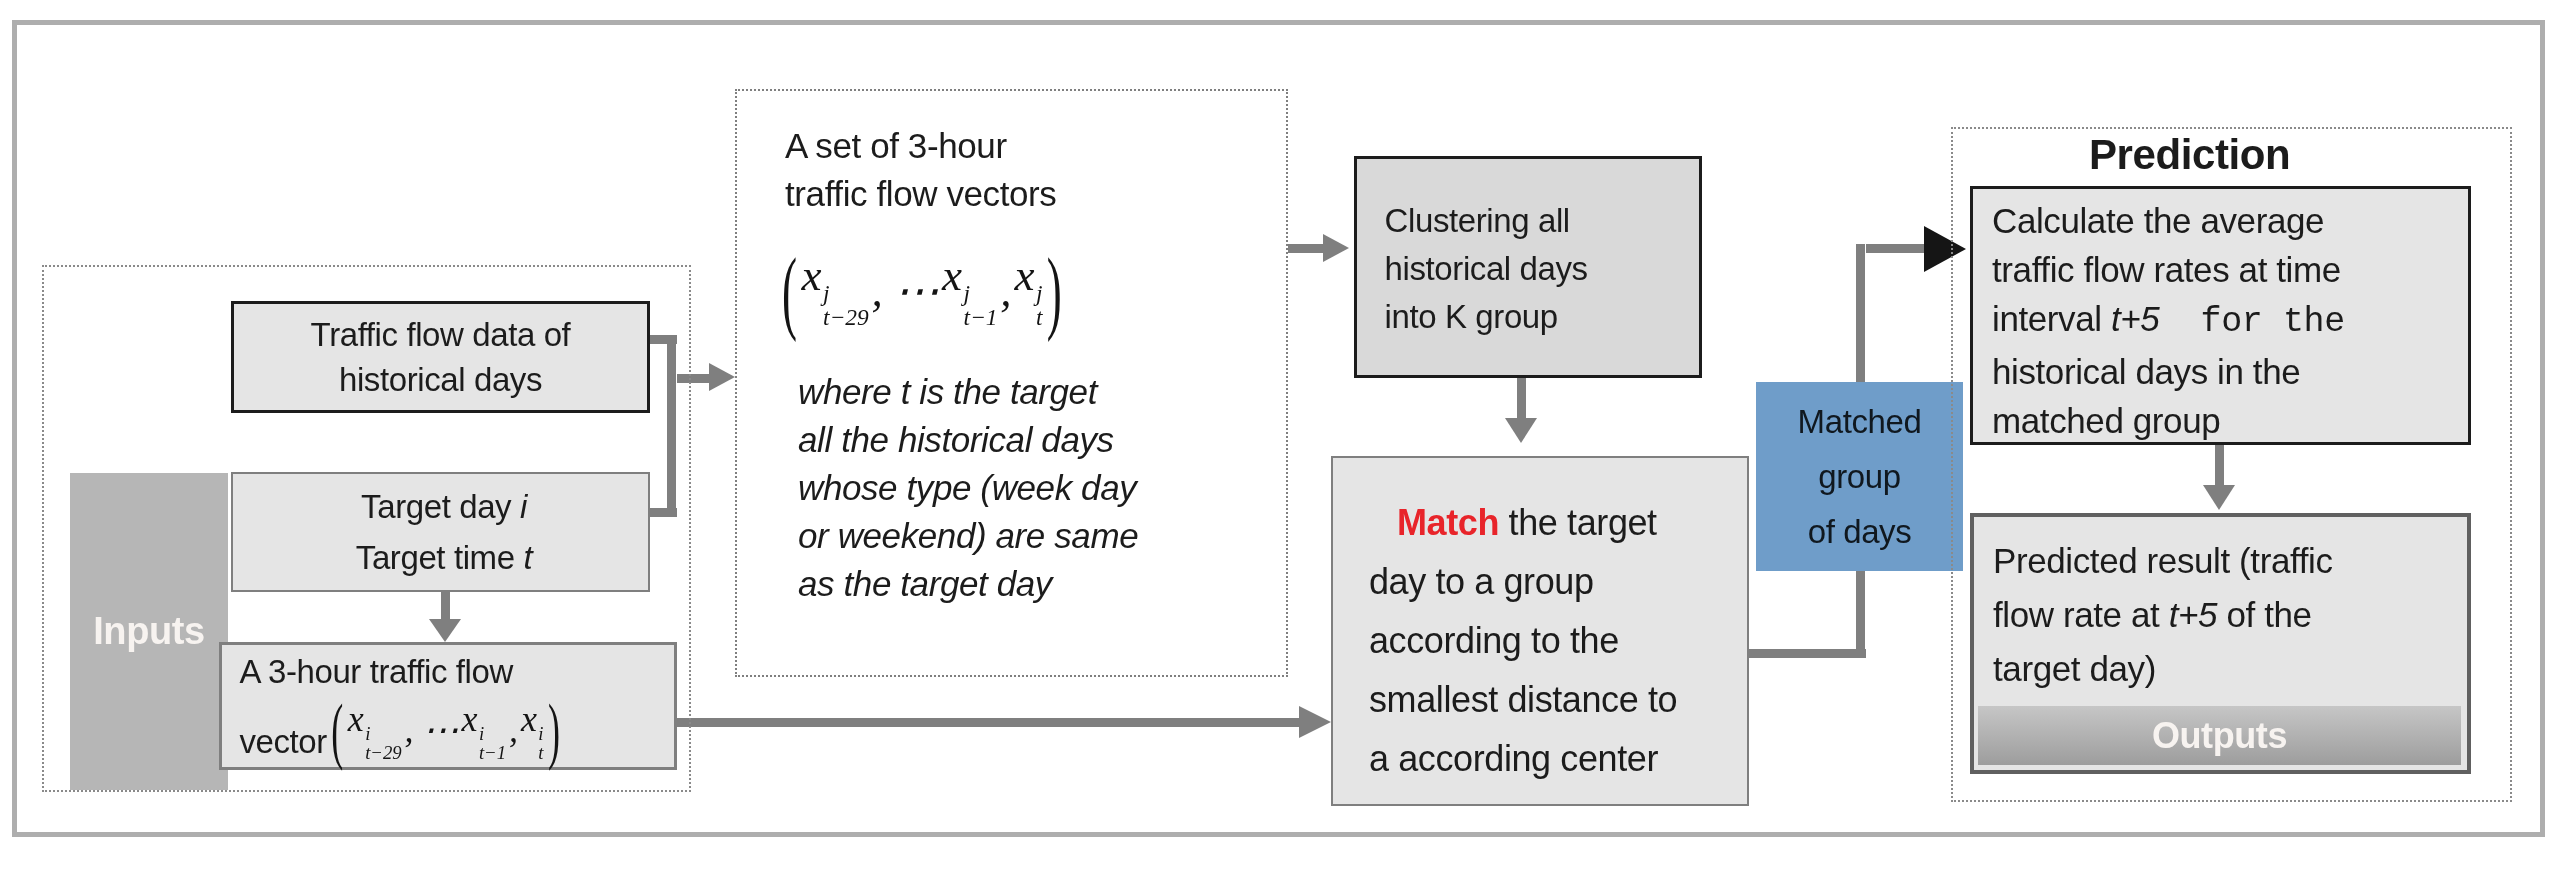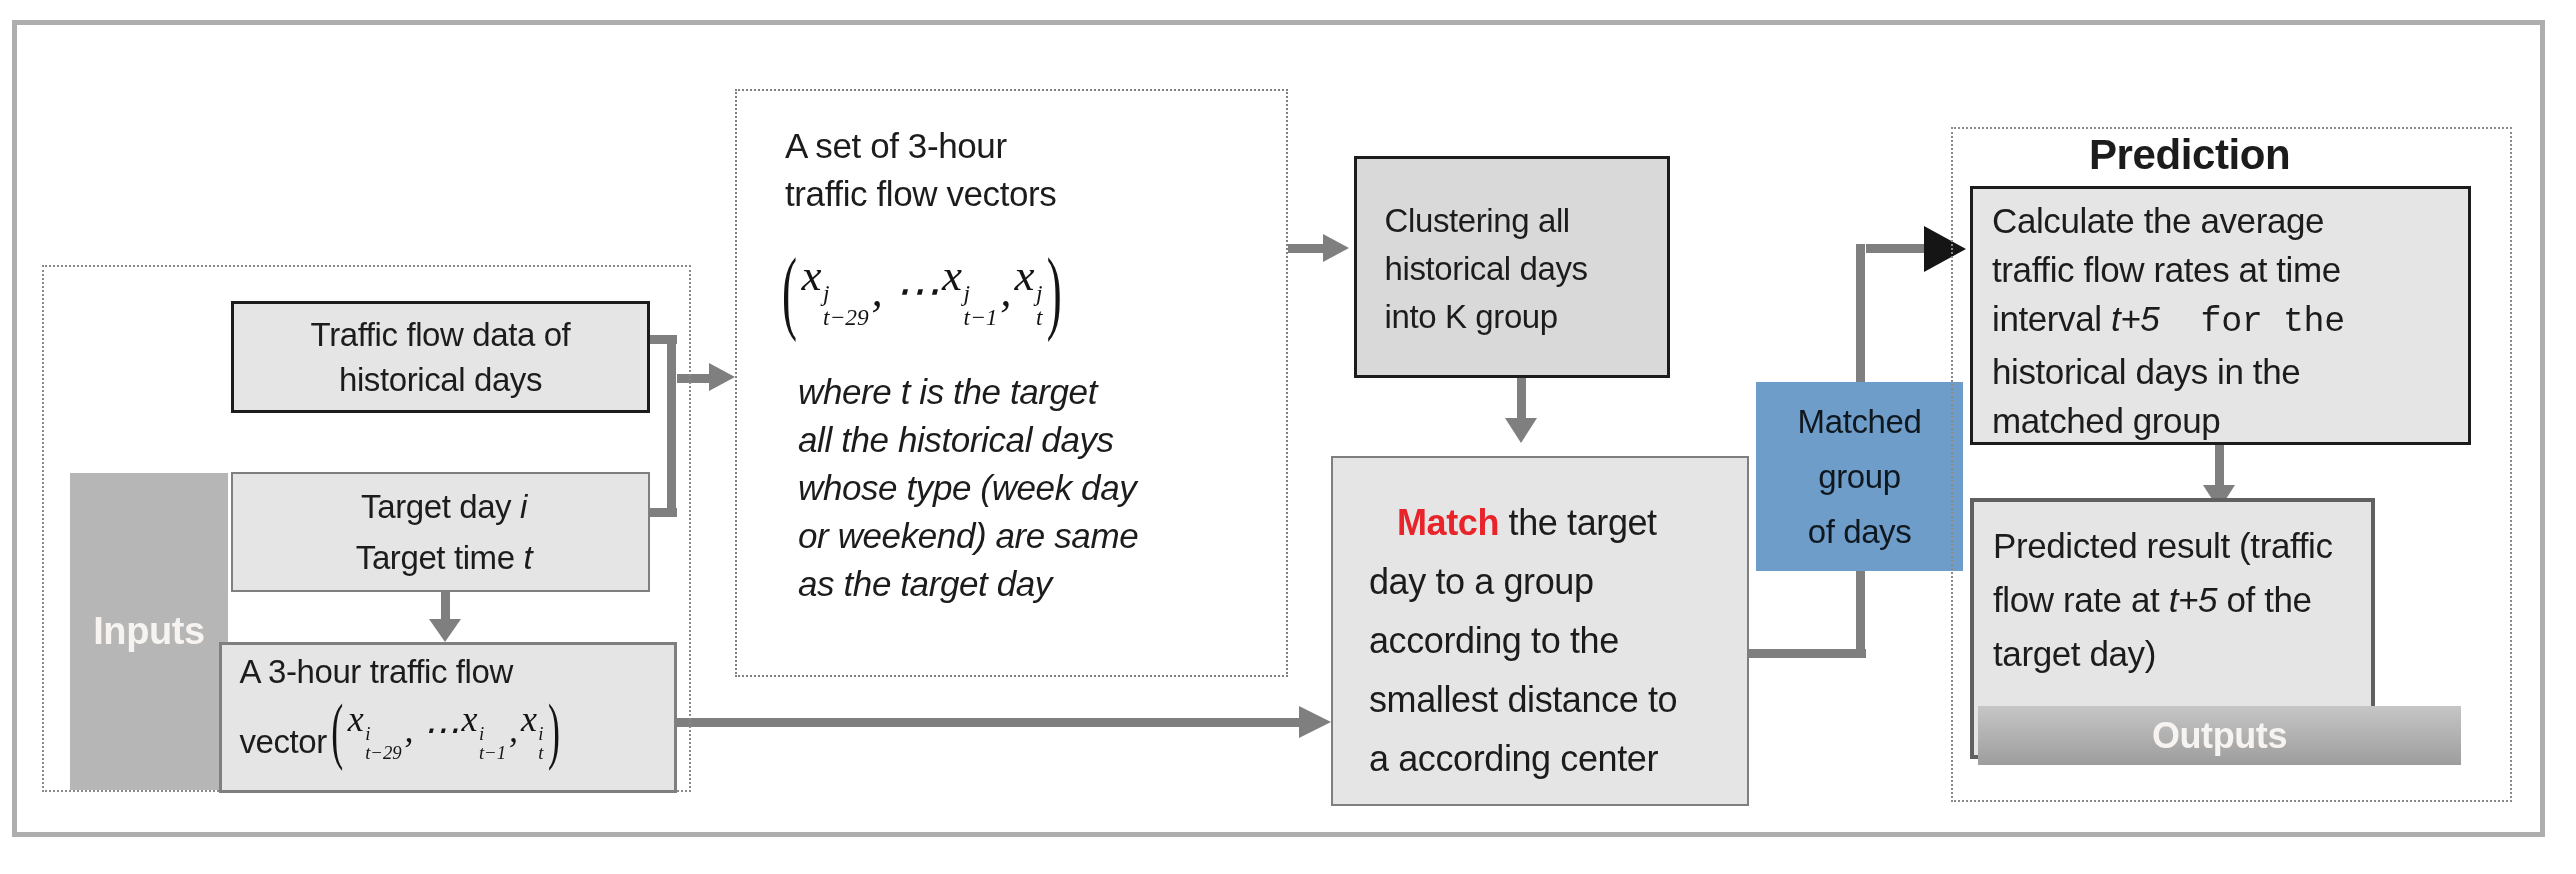"Clustering all" div.abs { width: 316px -> 348px }
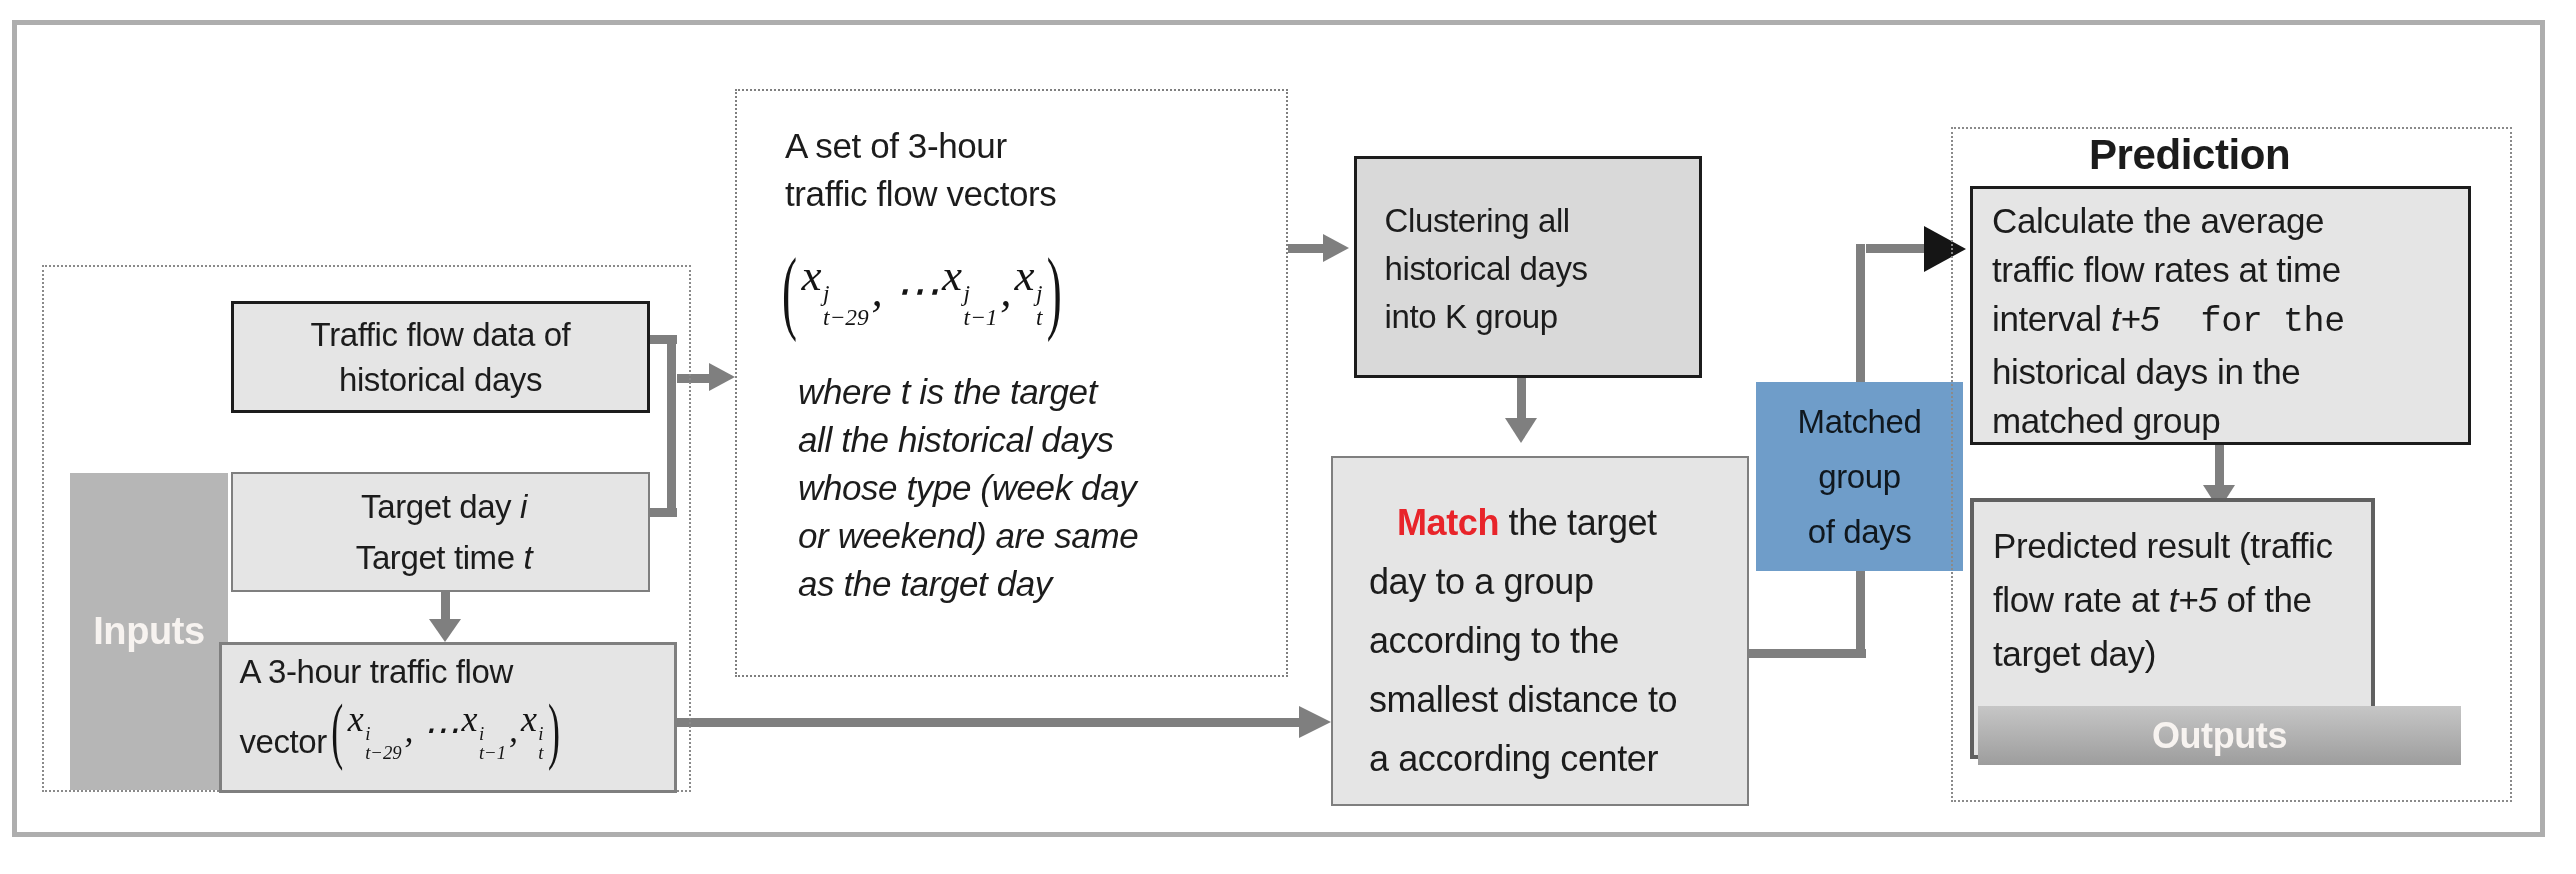"Predicted result (traffic" div.abs { top: 498px -> 513px; width: 405px -> 501px }
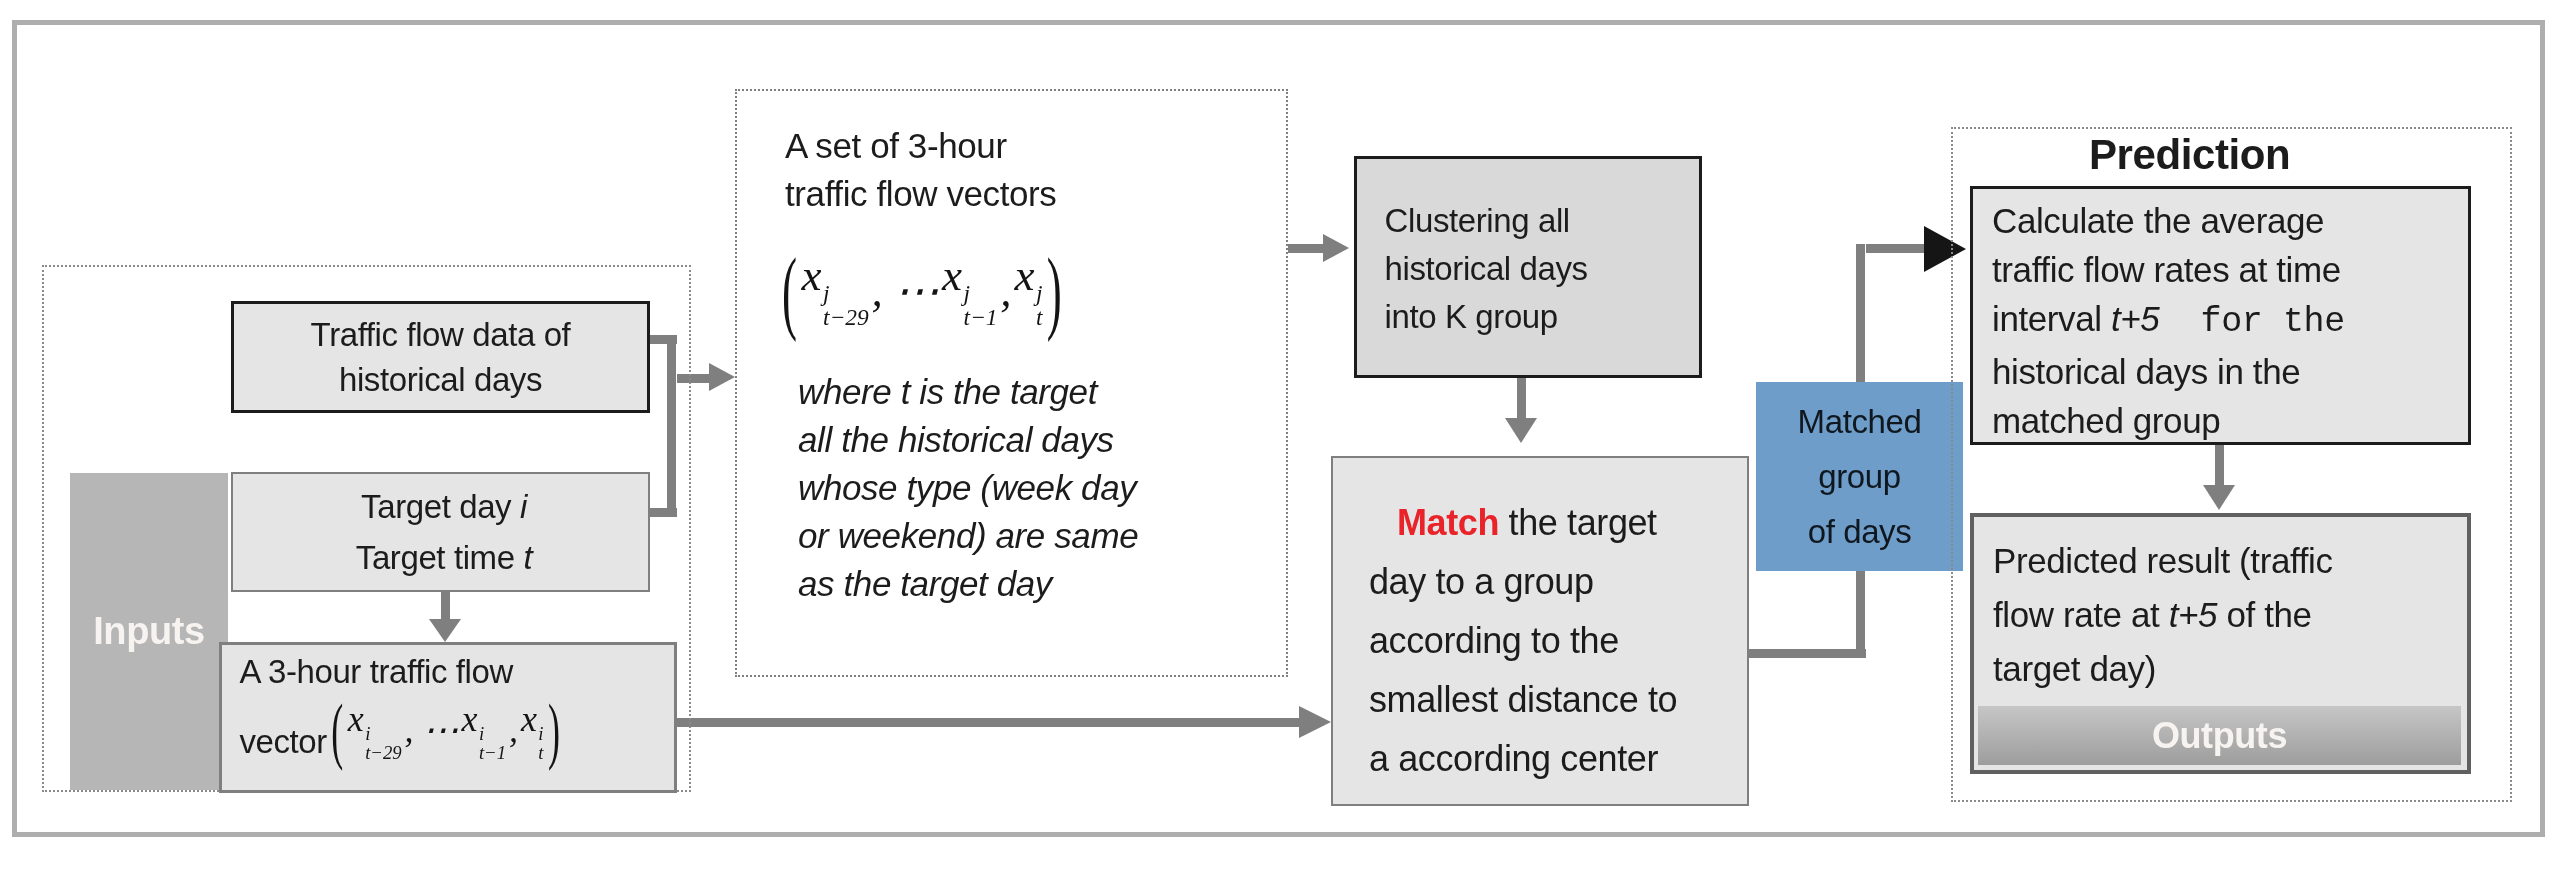"A 3-hour traffic flow" div.abs { height: 151px -> 128px }
